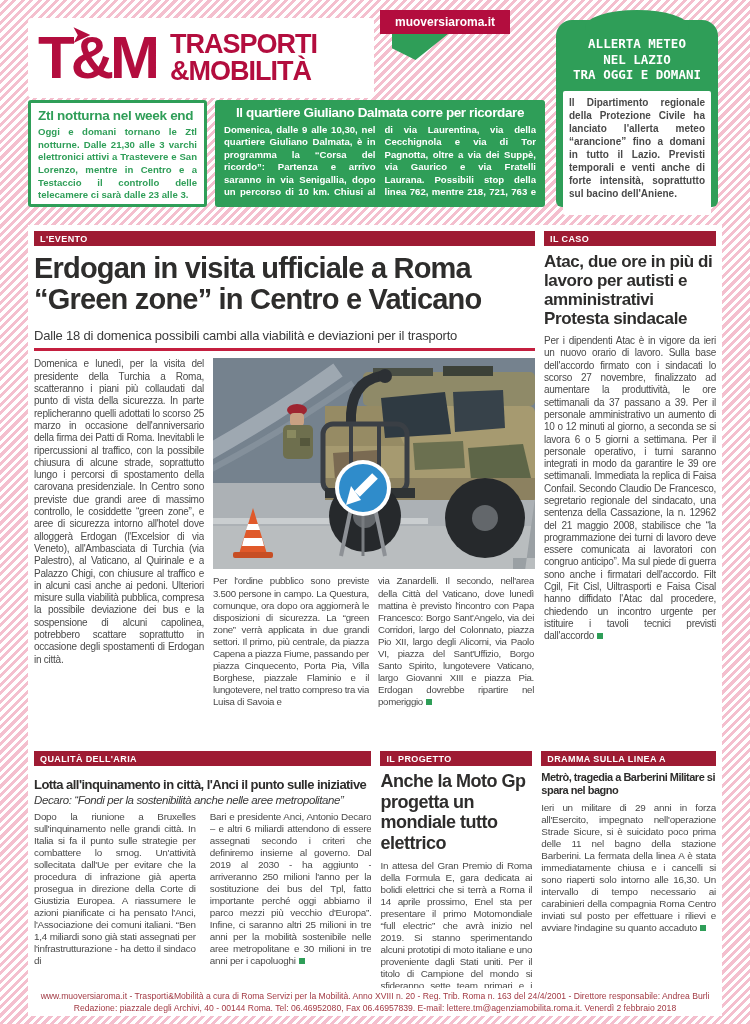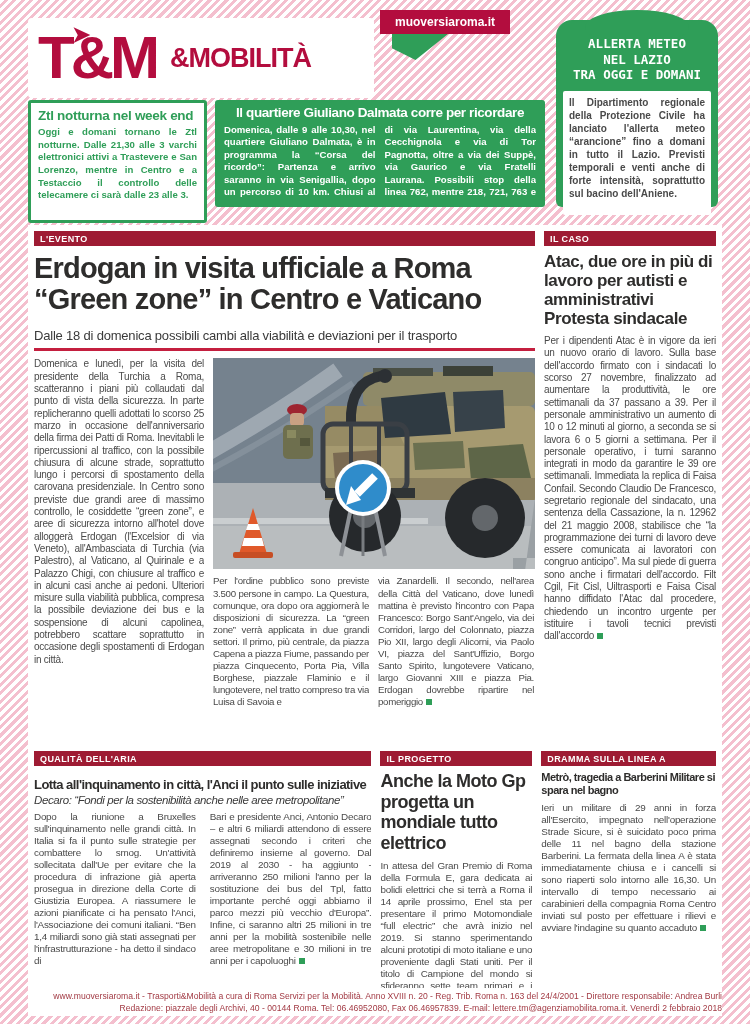"TRASPORTI" div { html: none -> <div>TRASPORTI</div> }
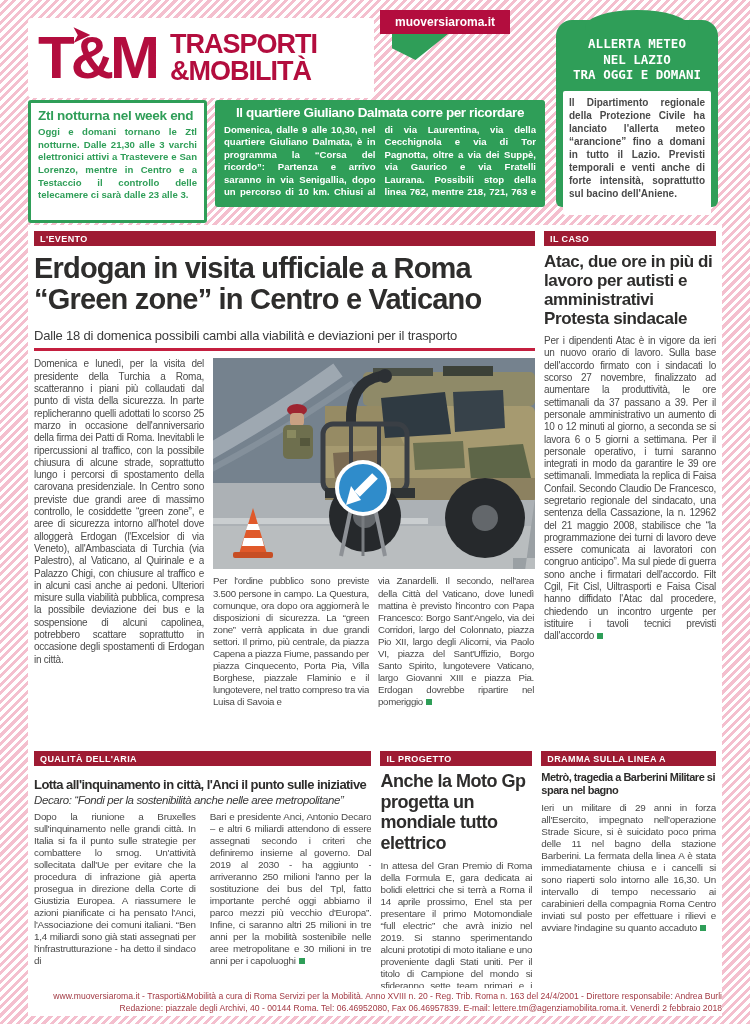"Ztl notturna nel week end" .ztl-box { height: 123px -> 107px }
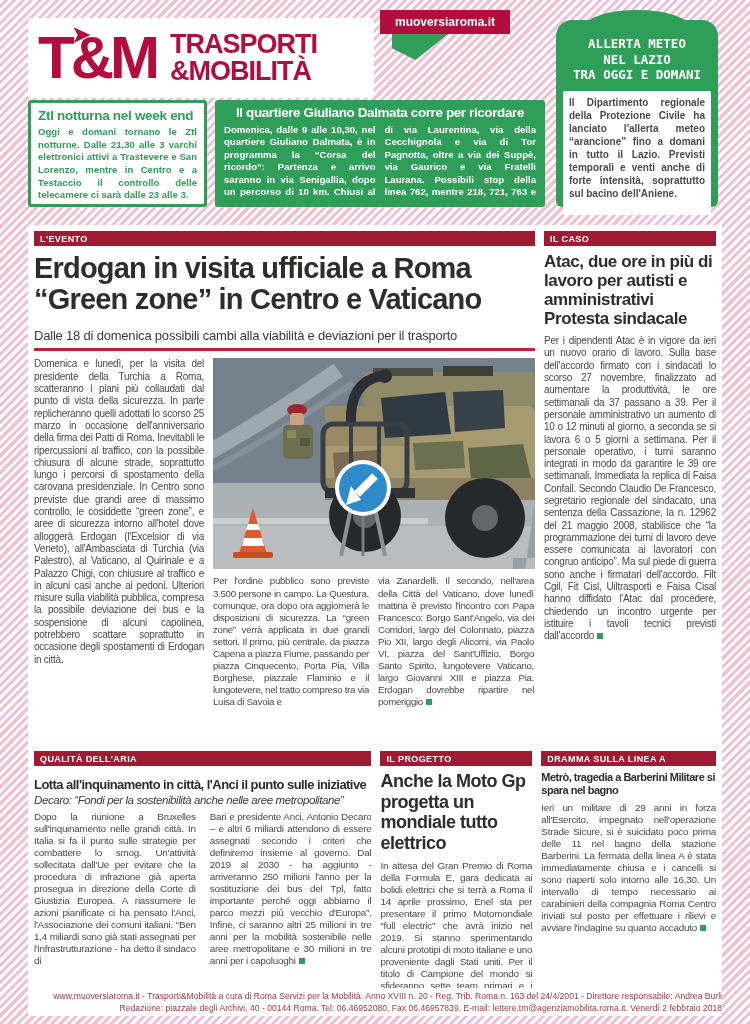"www.muoversiaroma.it -" .footer-band { text-align: right -> center }
